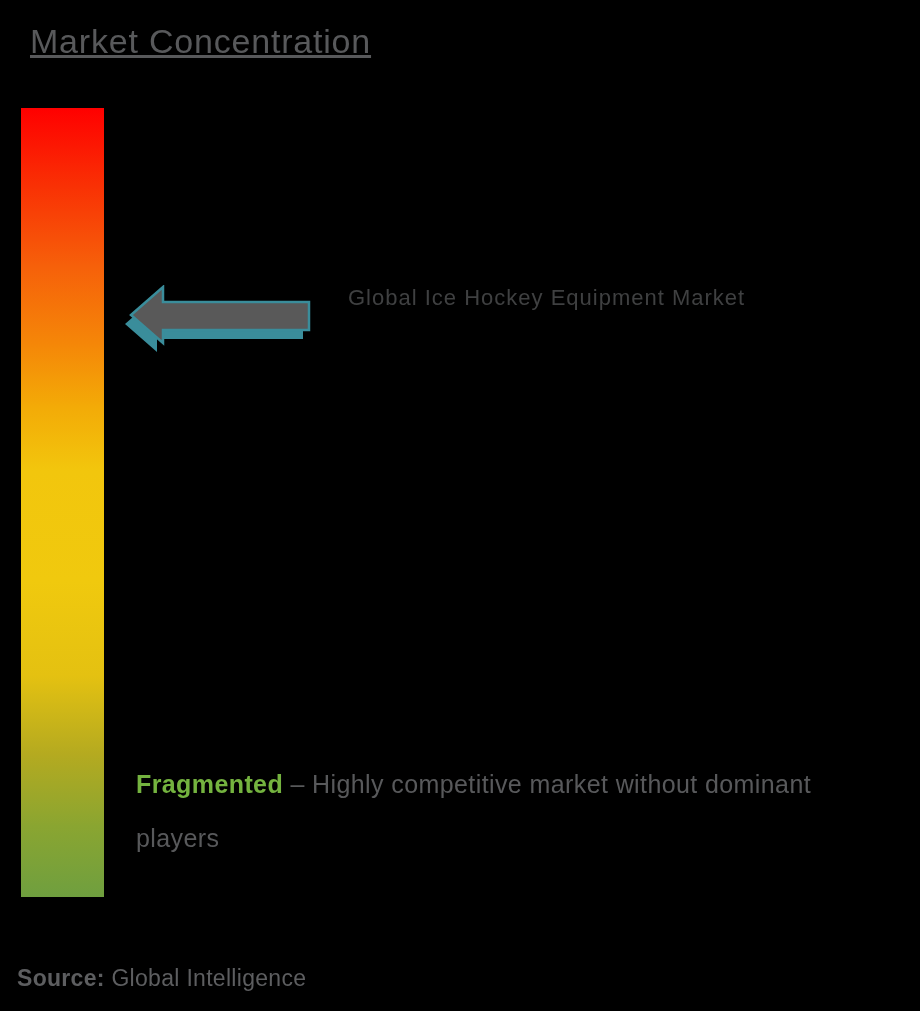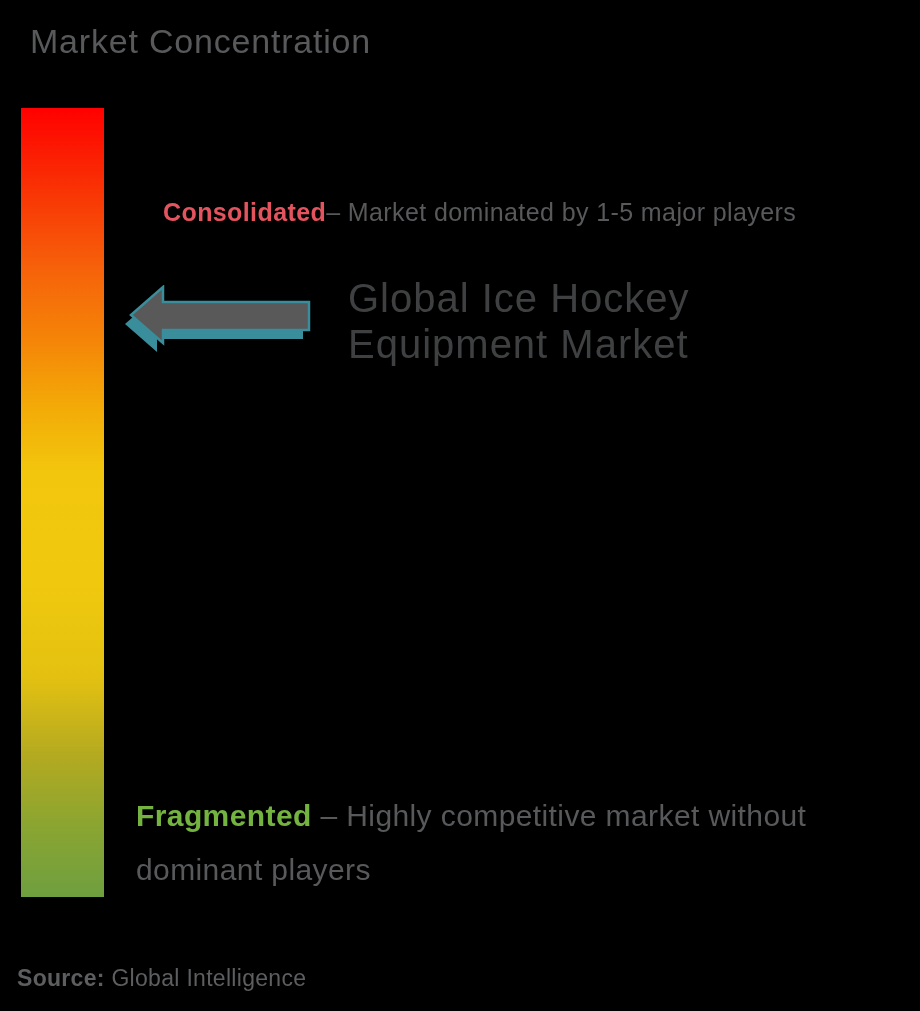"Market Concentration" .page-title { text-decoration: none -> underline }
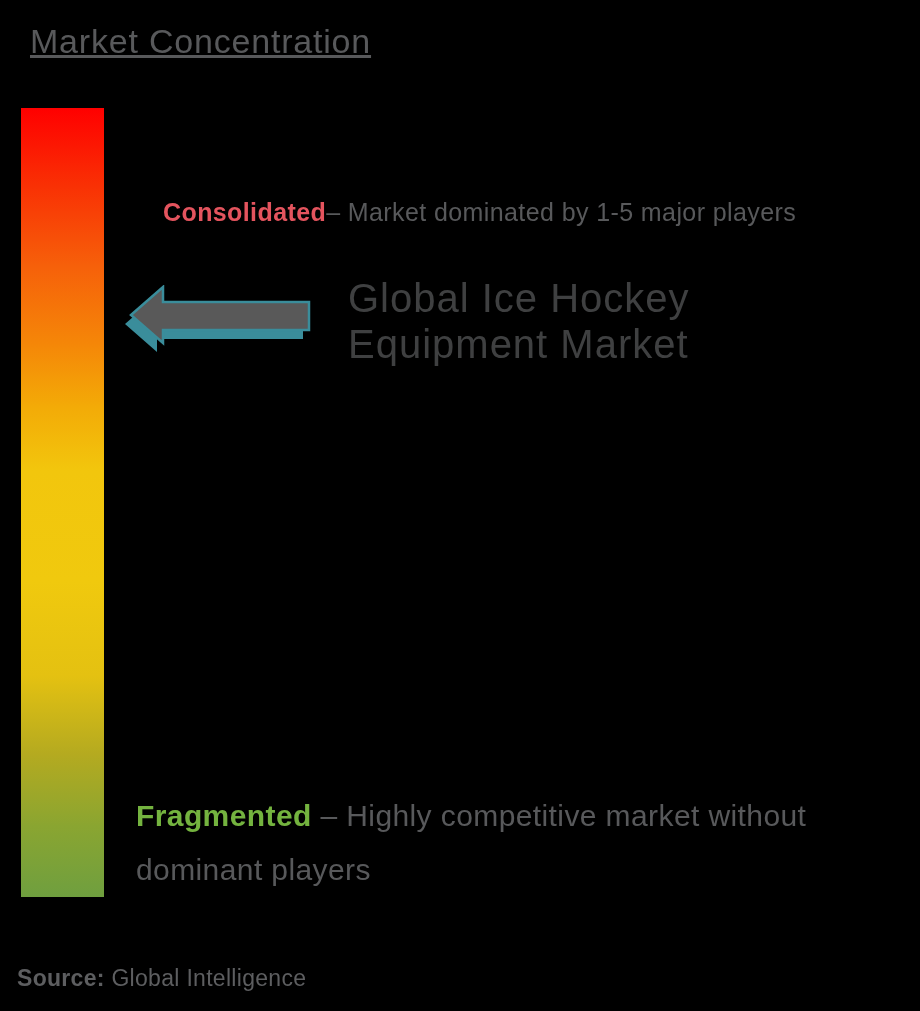"Consolidated– Market dominated by 1-5" div.consolidated-line { html: <div> <span>Consolidated</span><span>– Market dominated by 1-5 major players</span> </div> -> none }
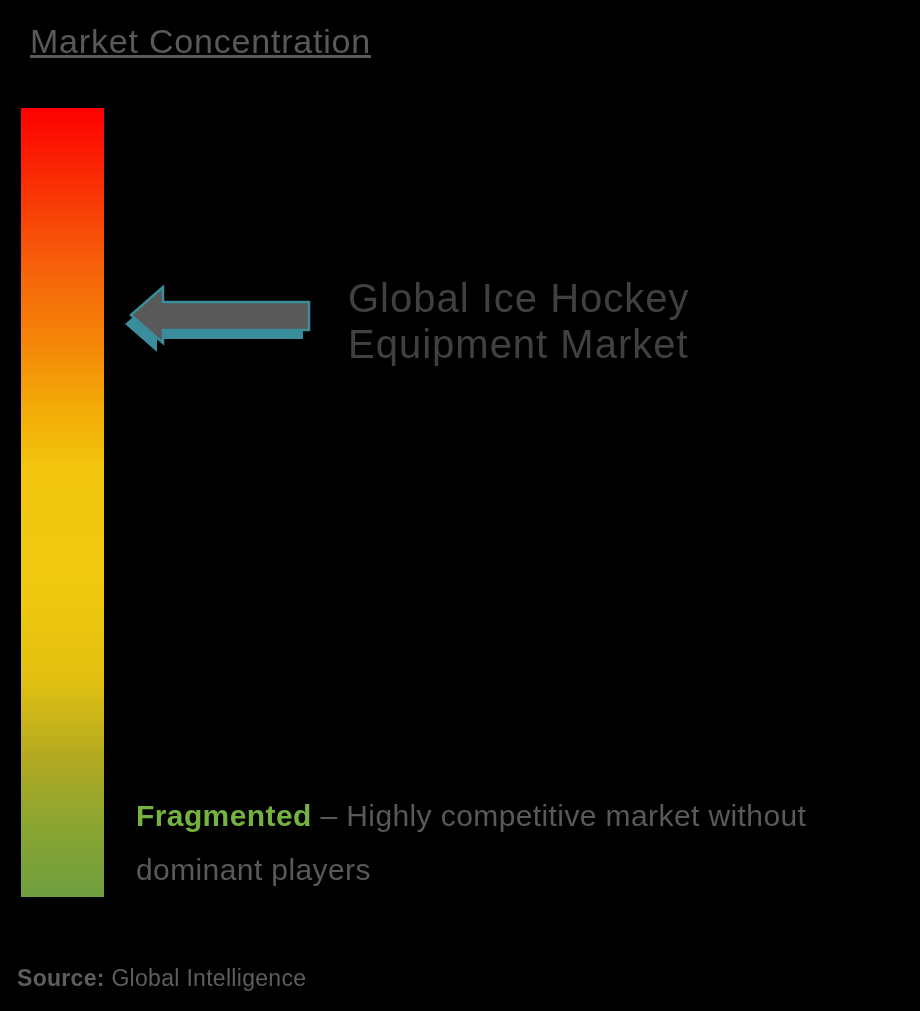"Global Ice Hockey Equipment Market" .market-name { font-size: 40px -> 22px }
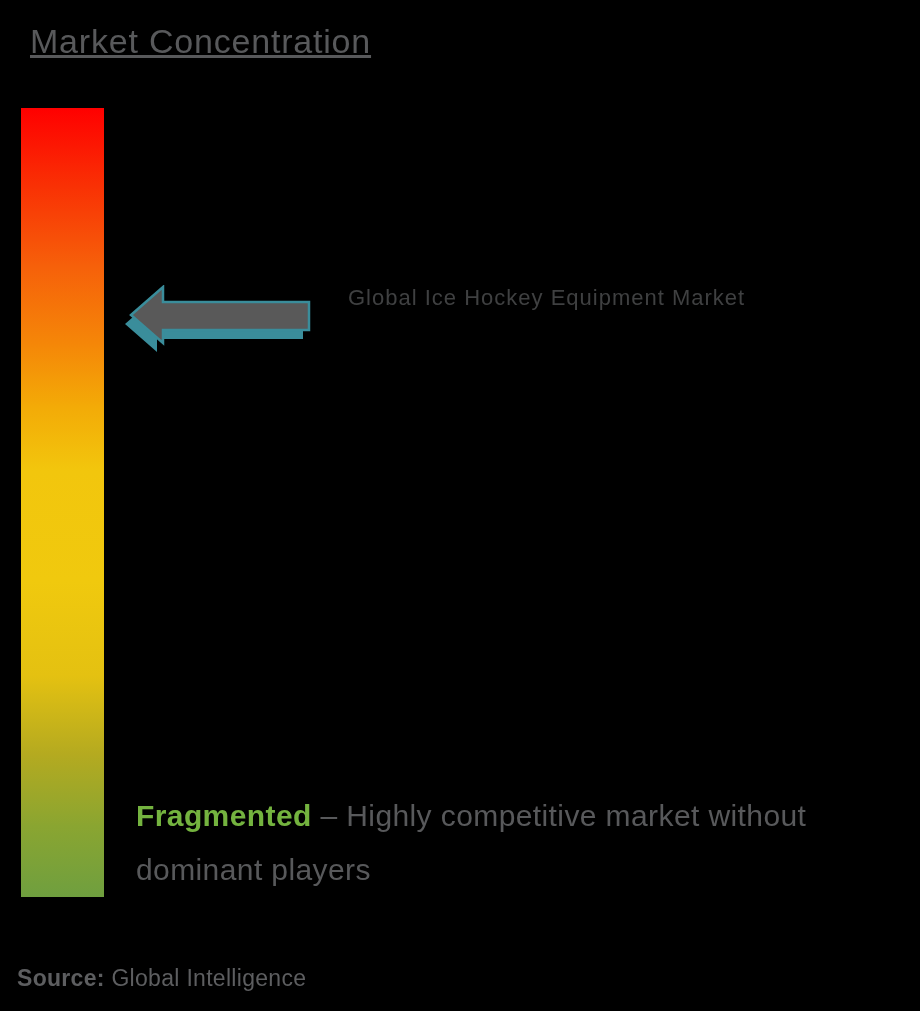"Fragmented – Highly competitive market" .fragmented-block { font-size: 30px -> 25px; top: 789px -> 757px }
